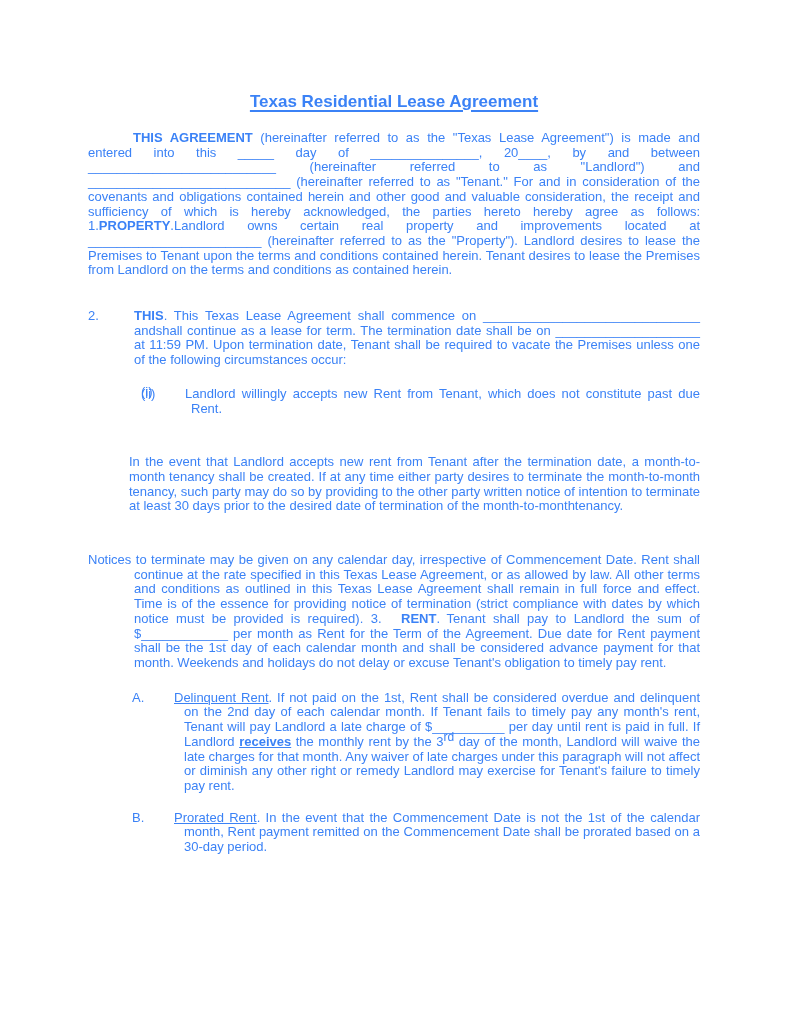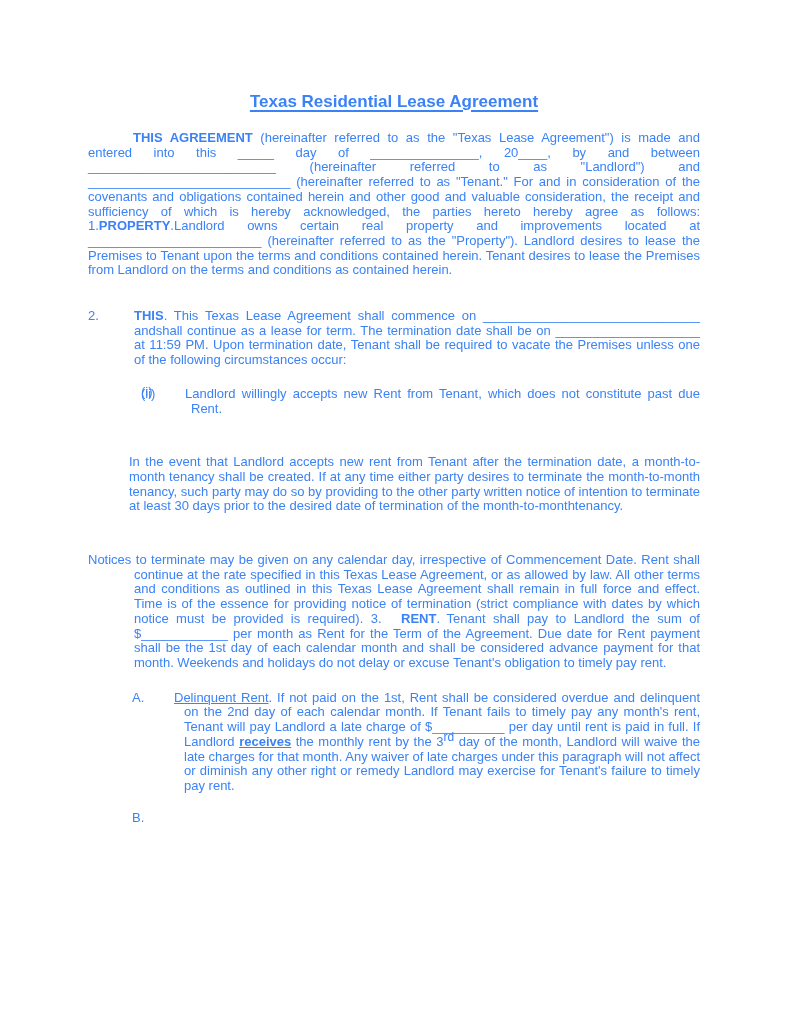"Prorated Rent. In the event" span { html: none -> <span><span>Prorated Rent</span><span>. In the event that the Commencement Date is not the 1st of the calendar month, Rent payment remitted on the Commencement Date shall be prorated based on a 30-day period.</span></span> }
